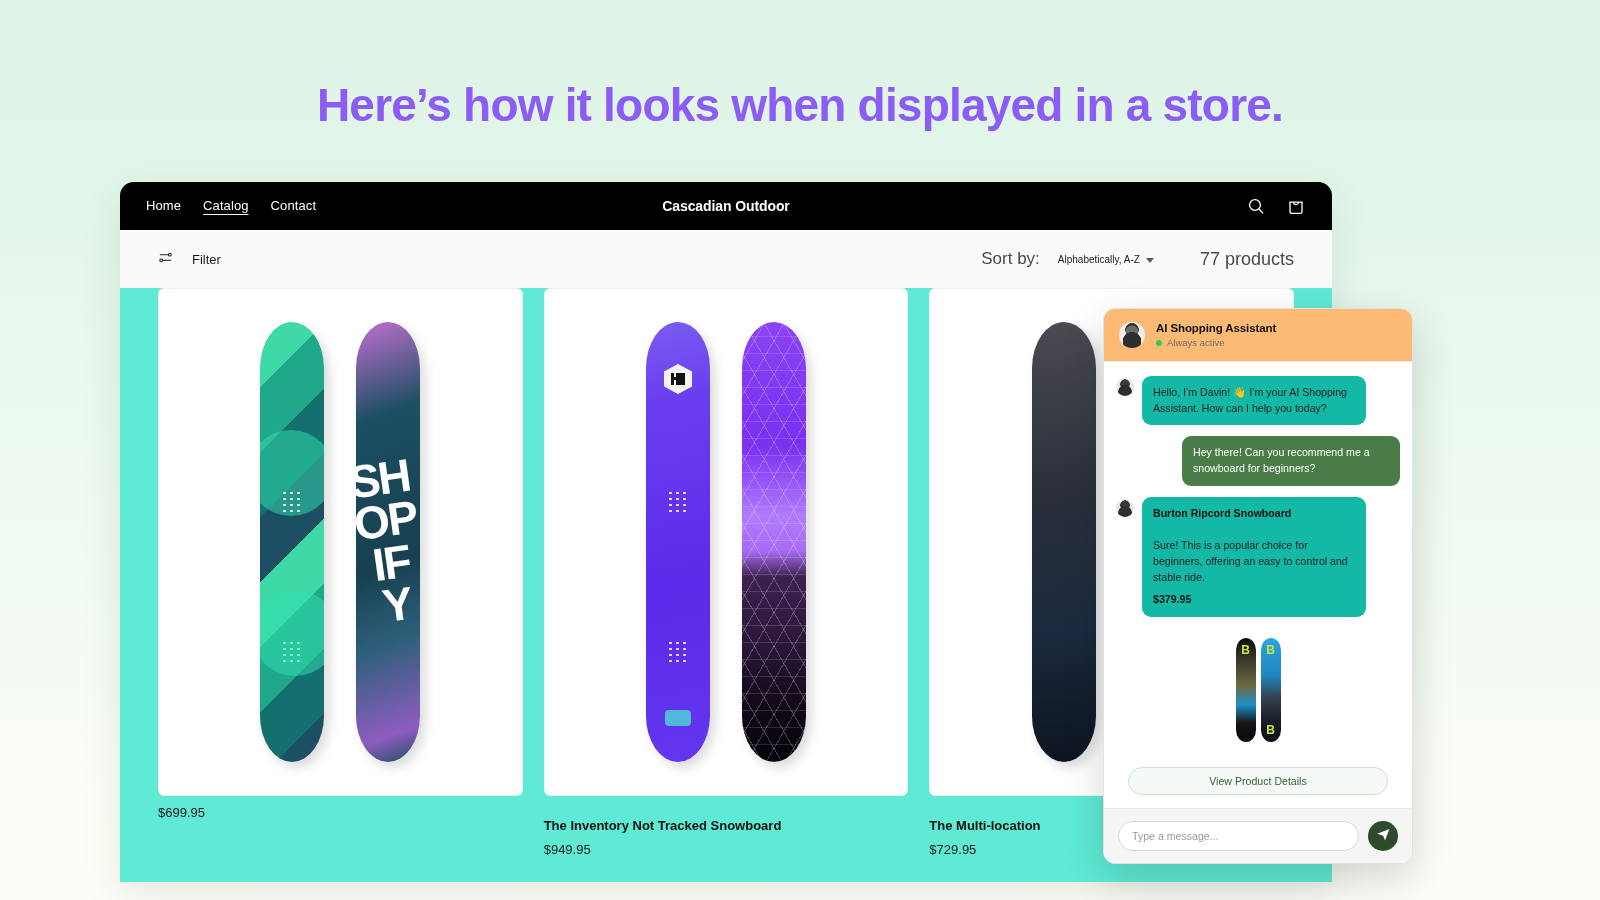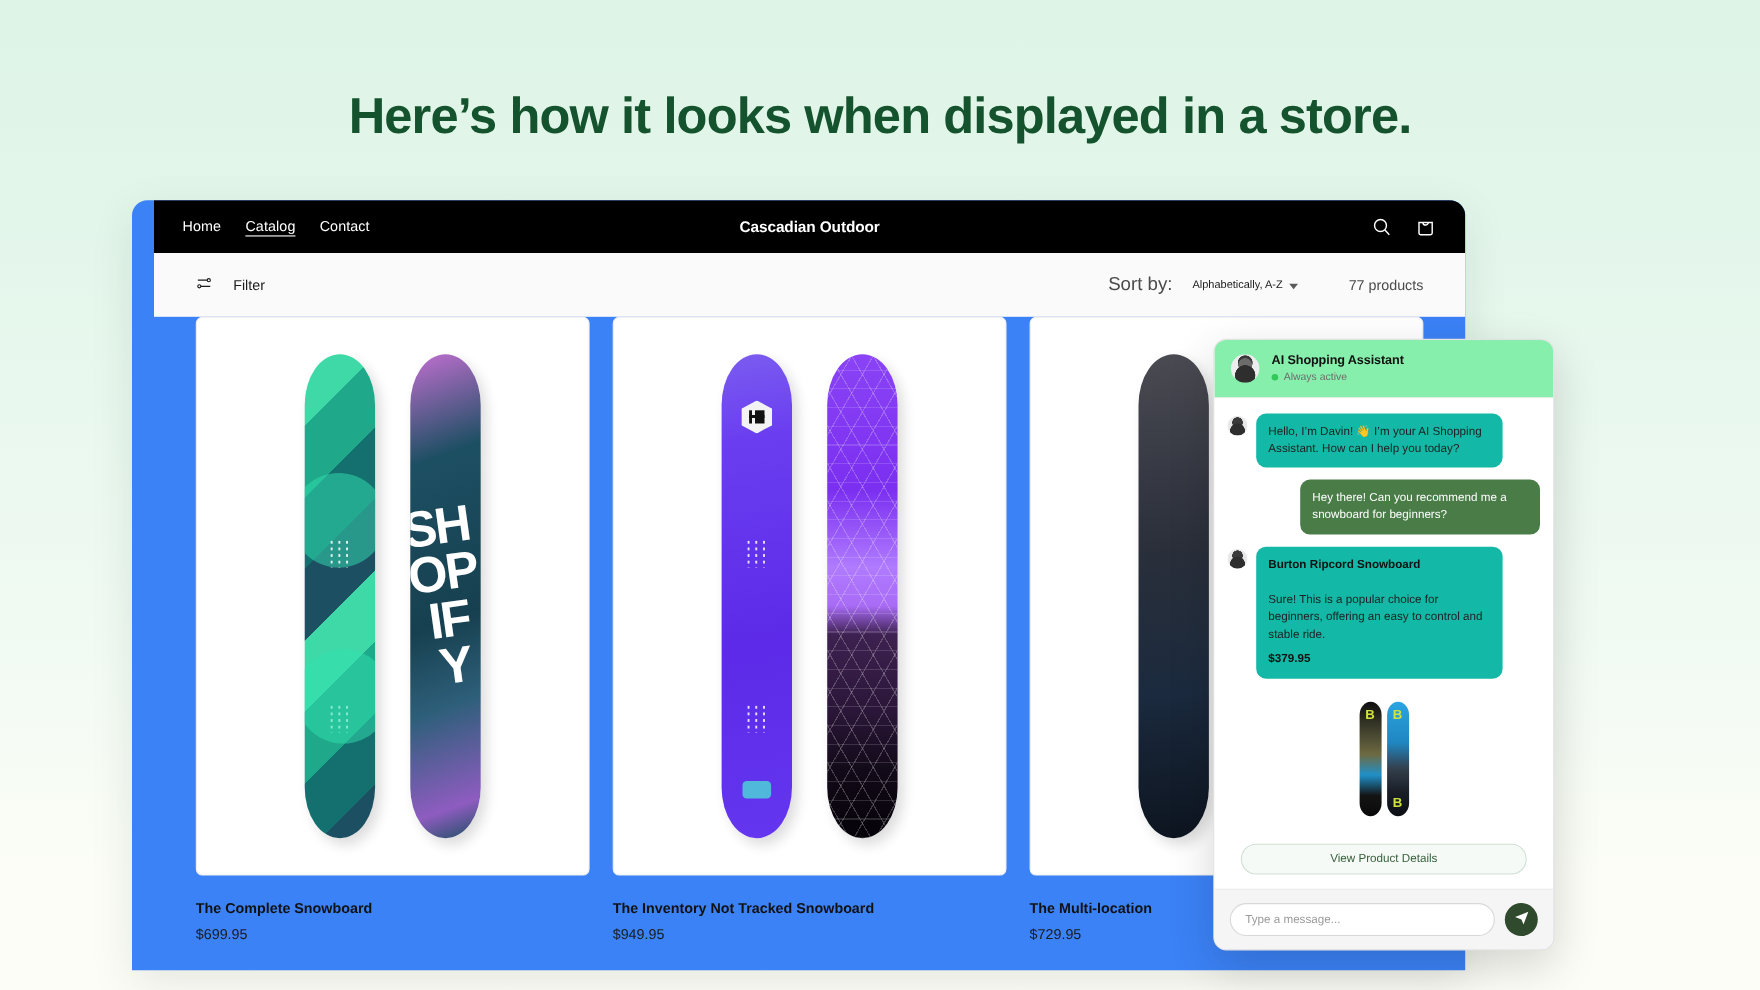"Here’s how it looks when" .headline { color: #14532d -> #8b5cf6 }
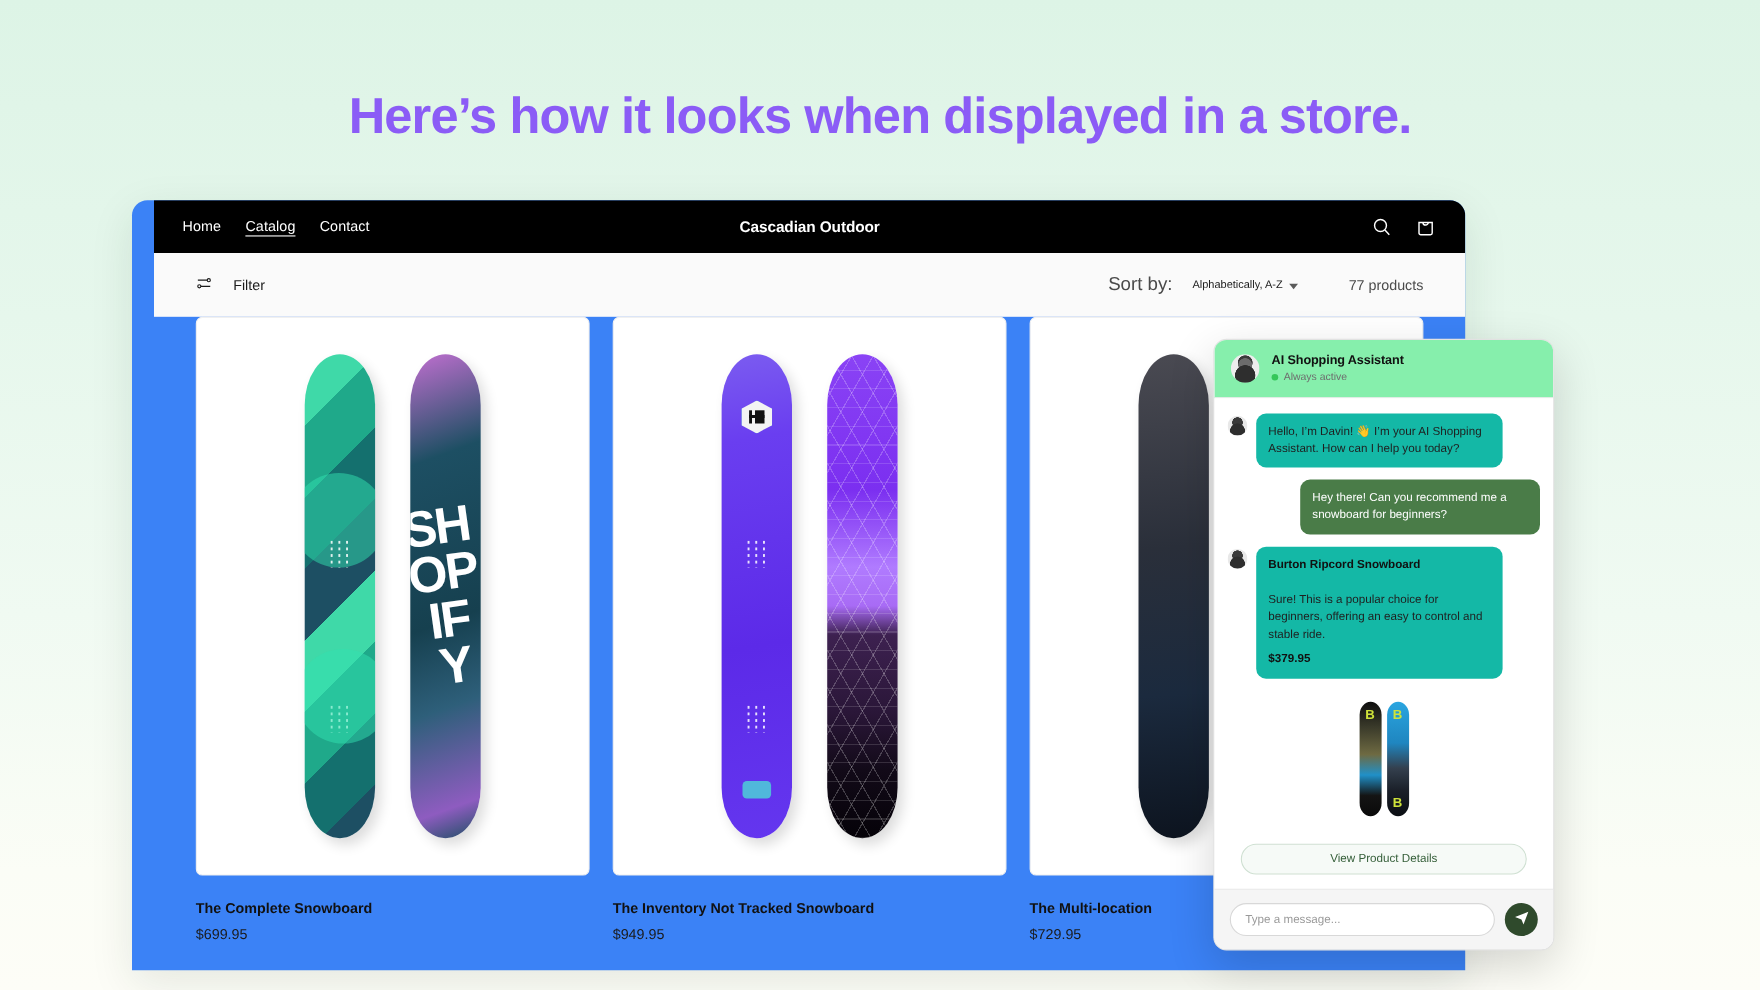"Home" .store { background: #3b82f6 -> #5eead4; padding-left: 20px -> none }
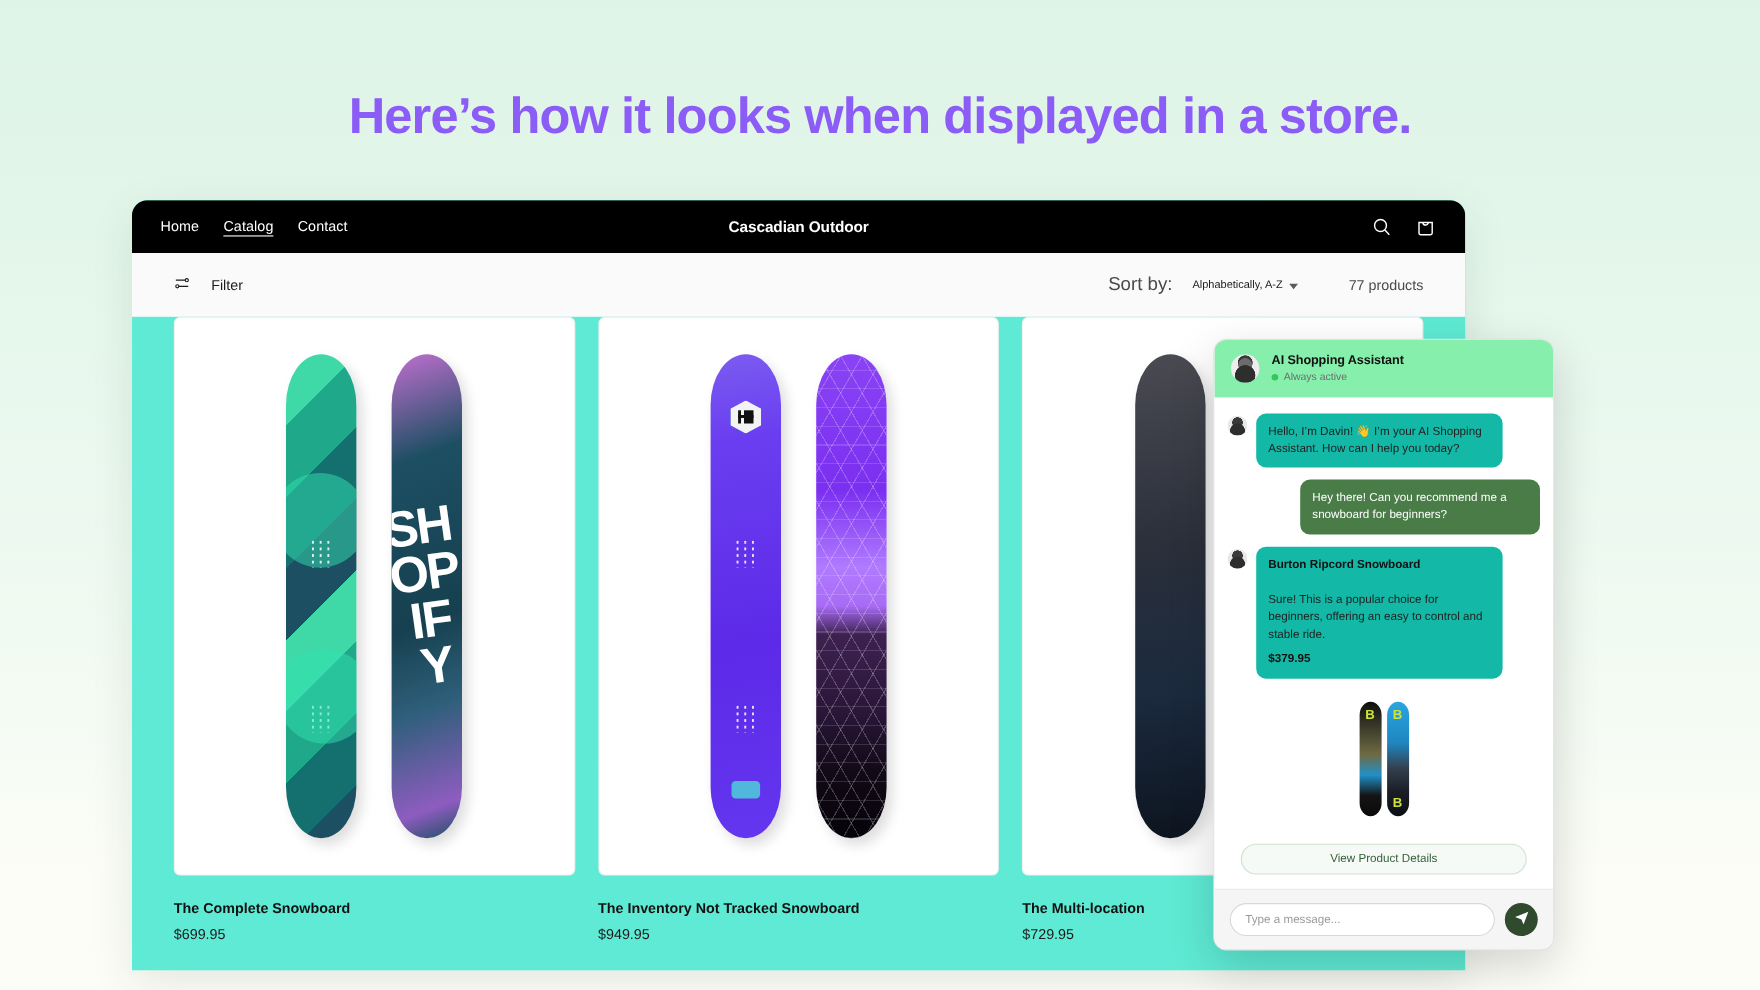"77 products" .count { font-size: 13px -> 18px }
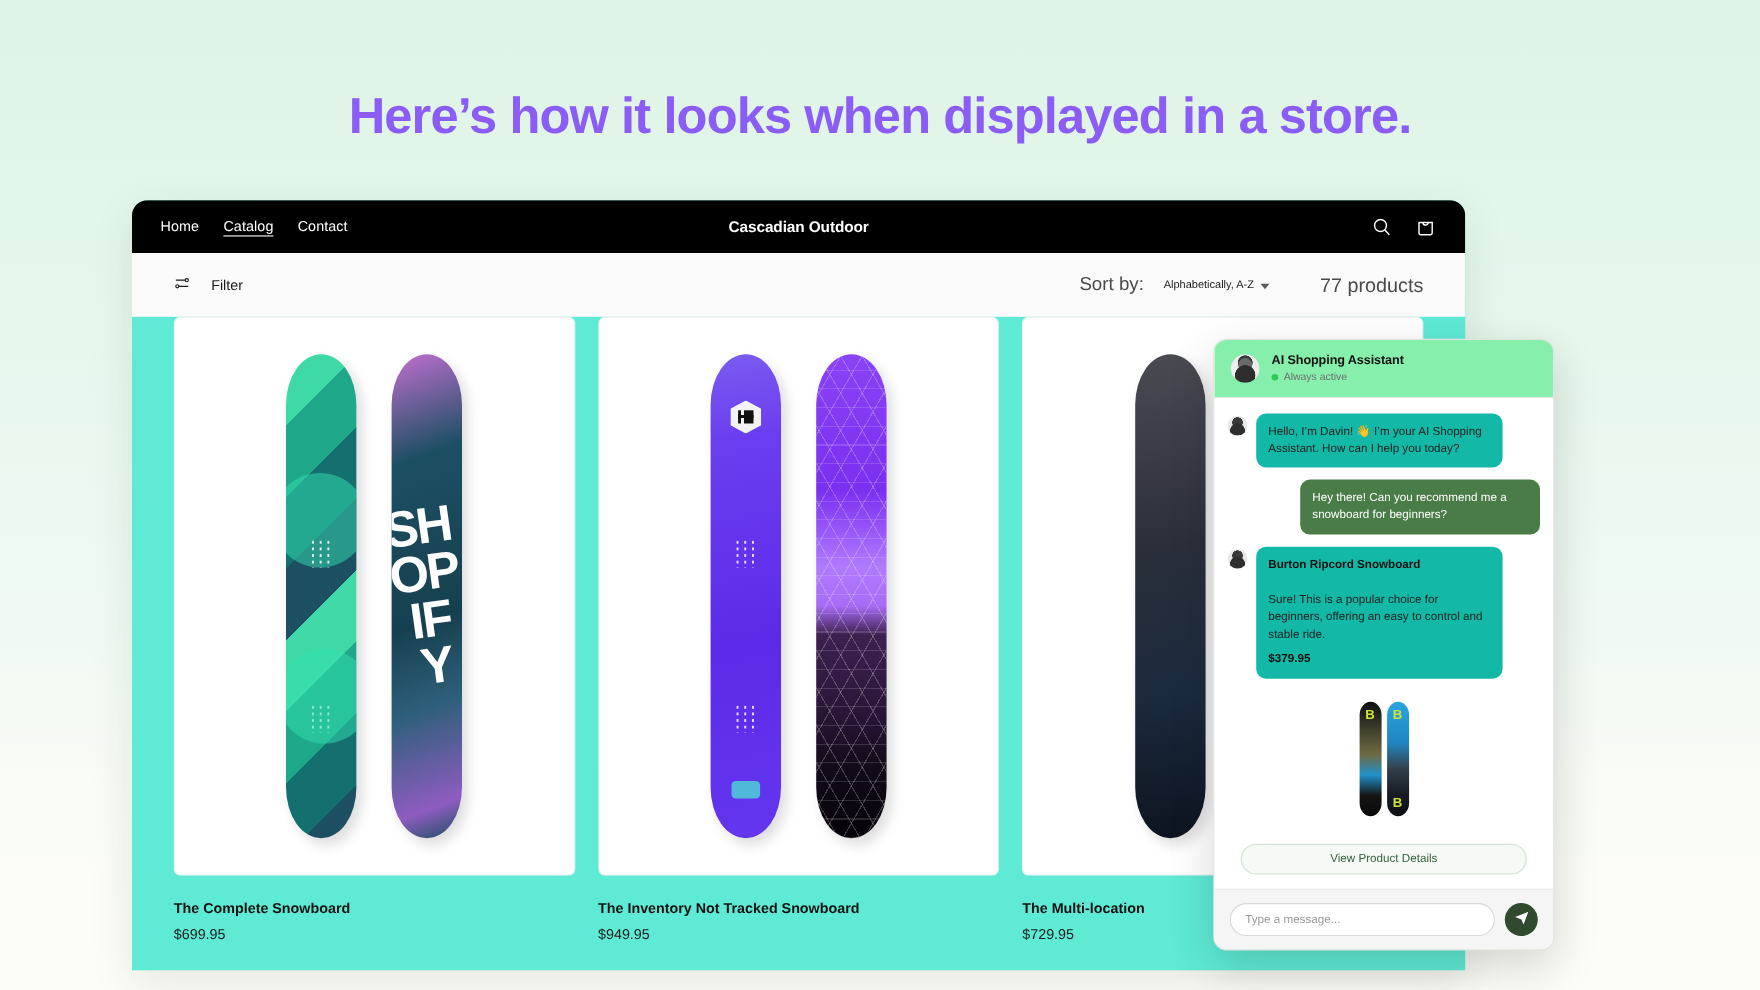"AI Shopping Assistant" .chat-header { background: #86efac -> #fdba74 }
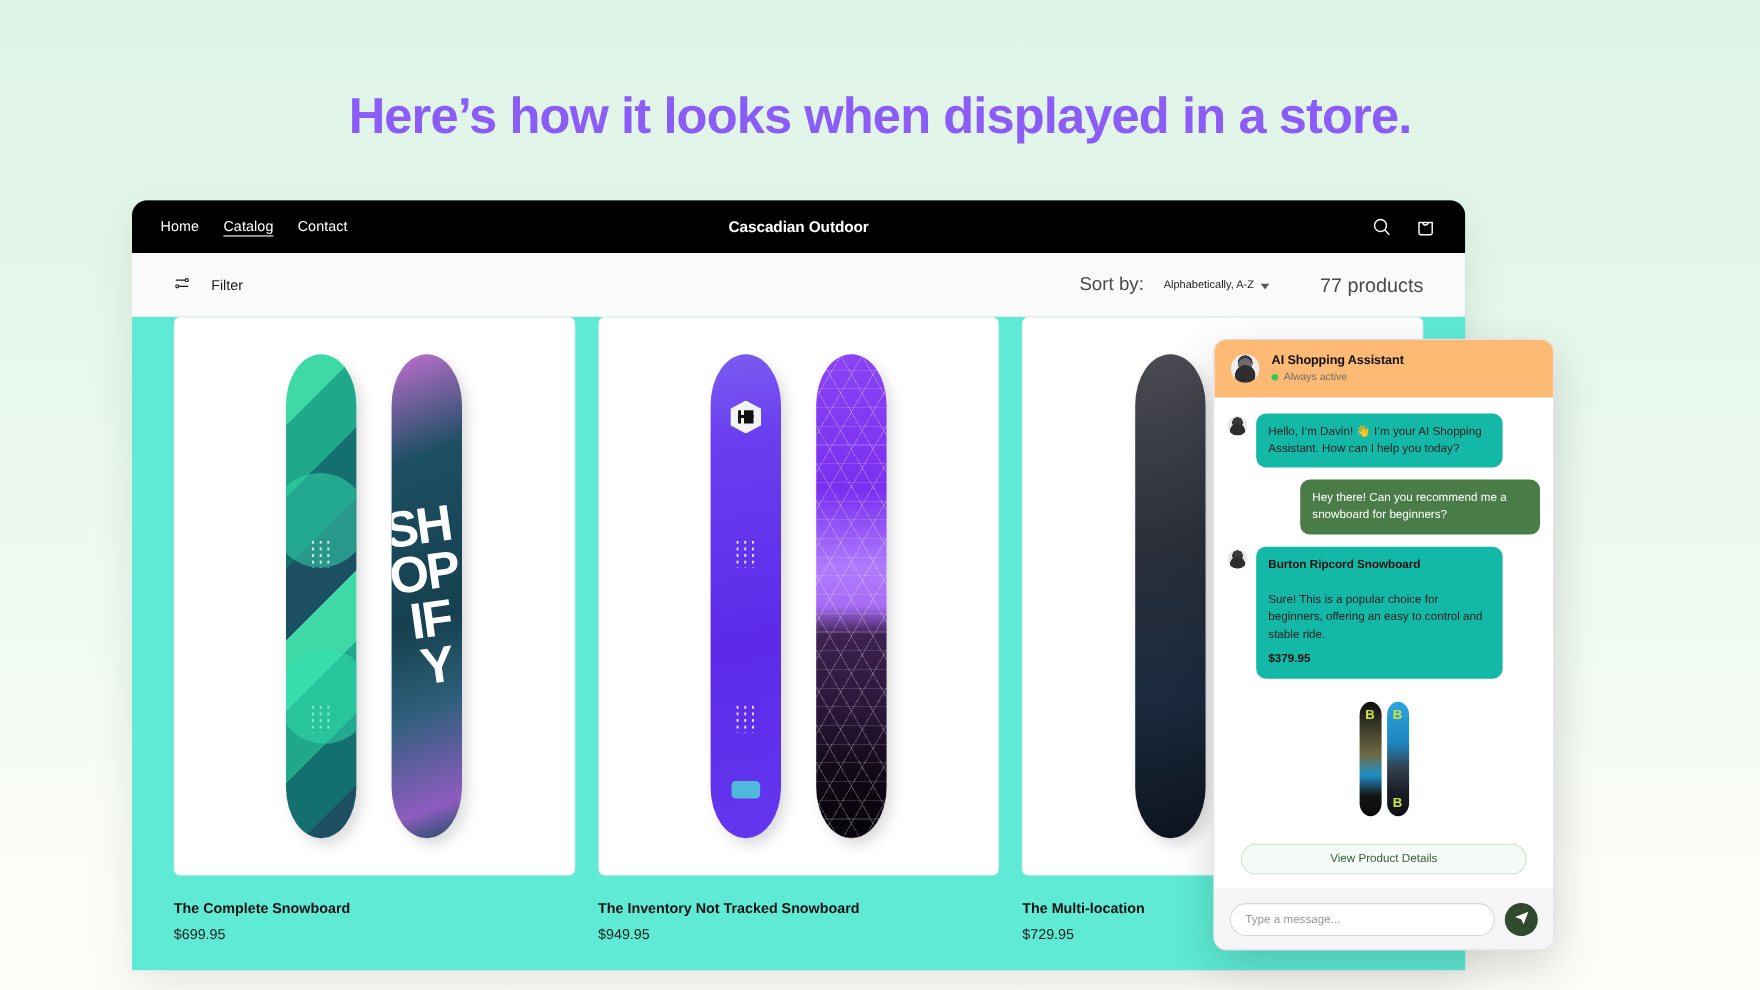"The Complete Snowboard" div.ptitle { html: <div>The Complete Snowboard</div> -> none }
